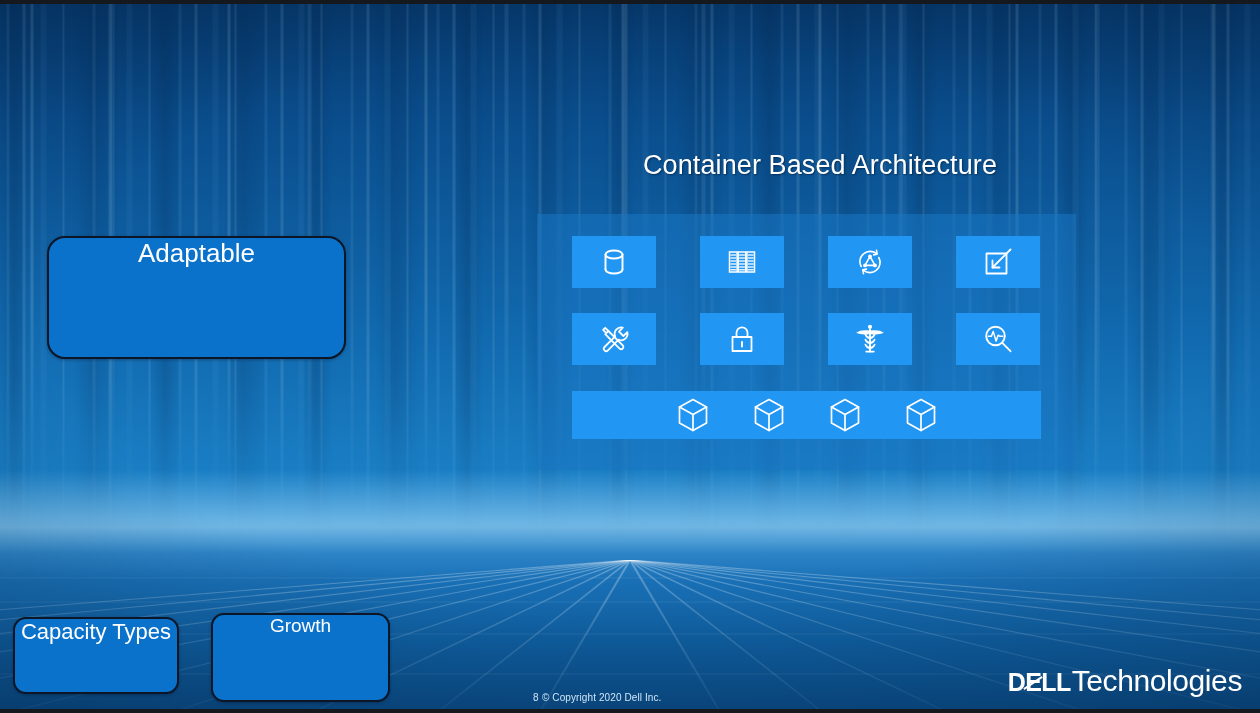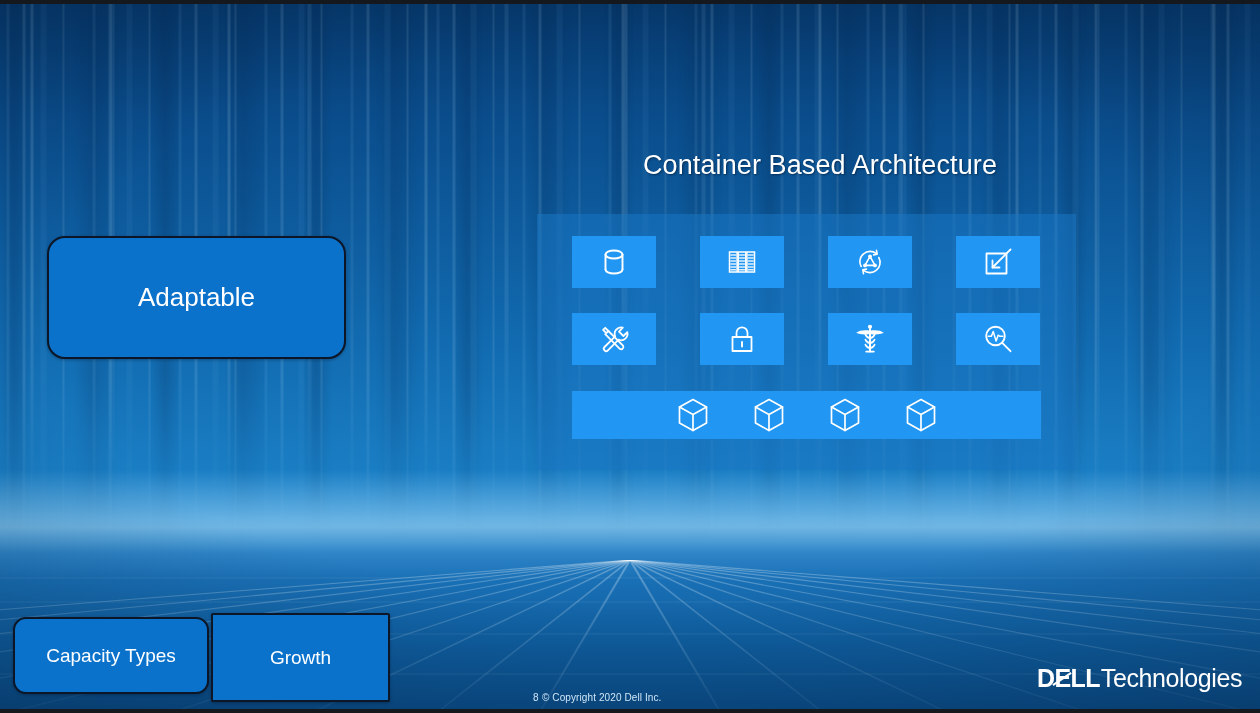"Adaptable" .nav-btn { align-items: center -> flex-start }
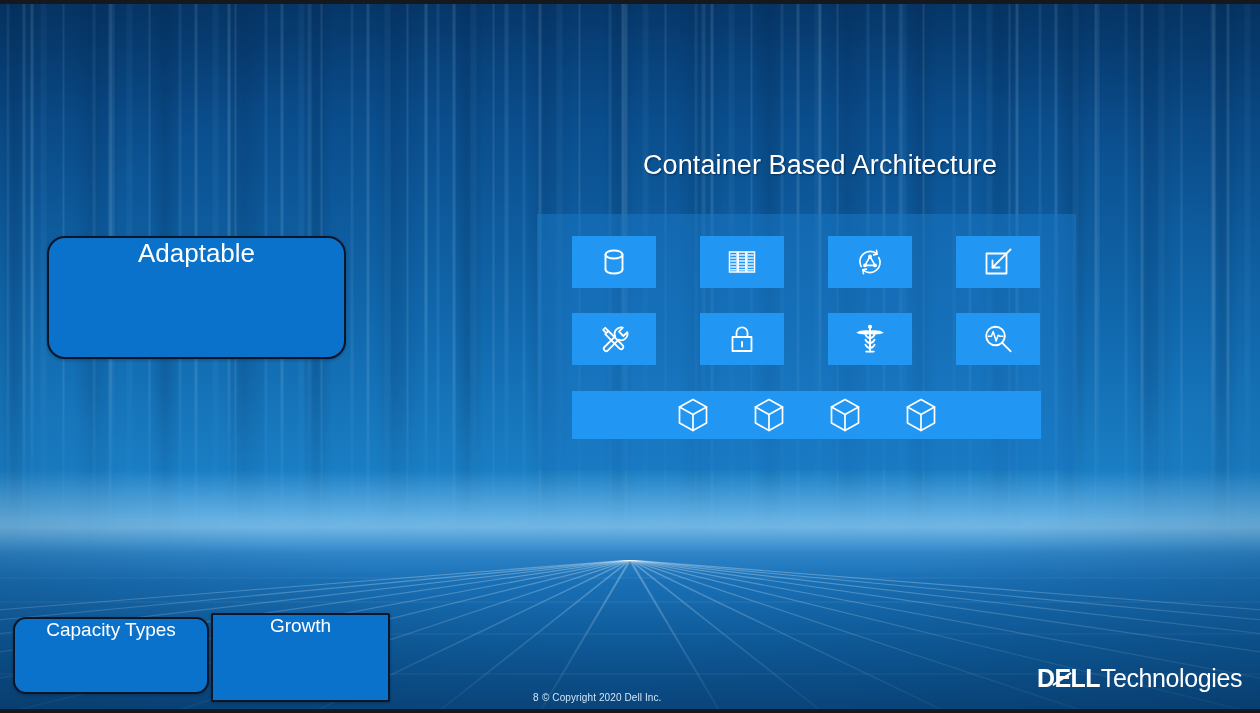"Capacity Types" .btn-capacity { font-size: 19px -> 22px; width: 196px -> 166px }
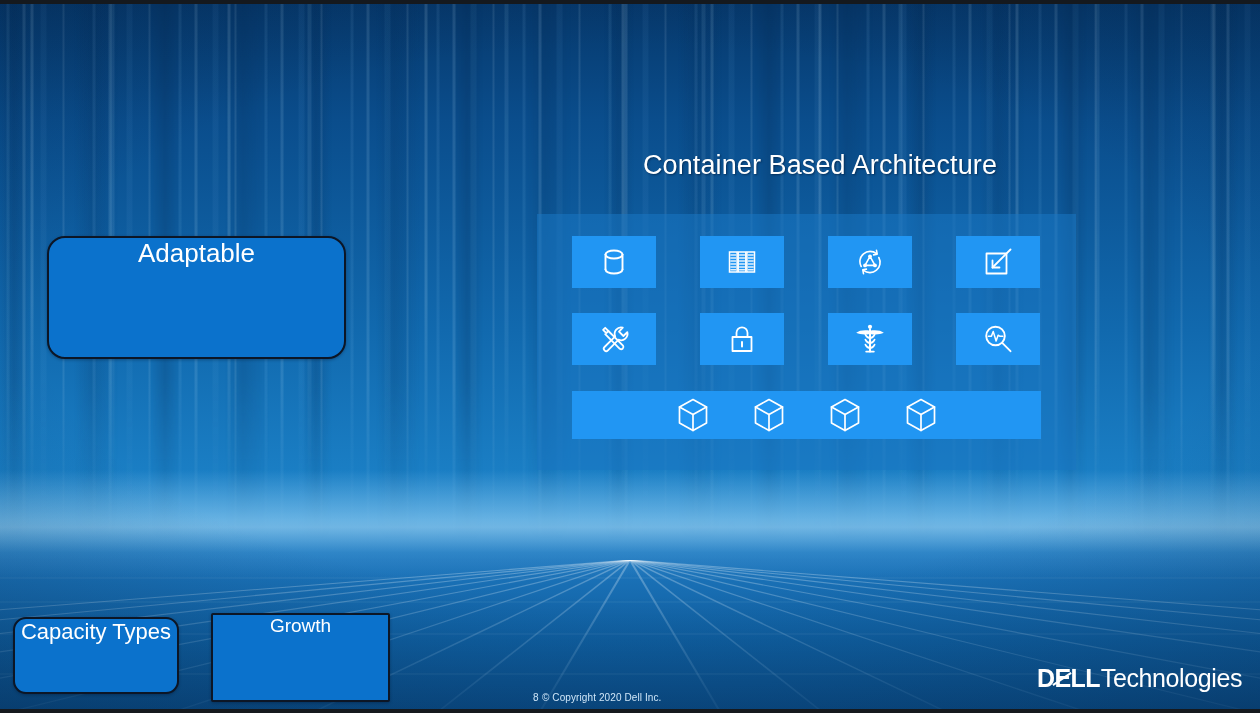"Growth" .btn-growth { border-radius: 2px -> 13px }
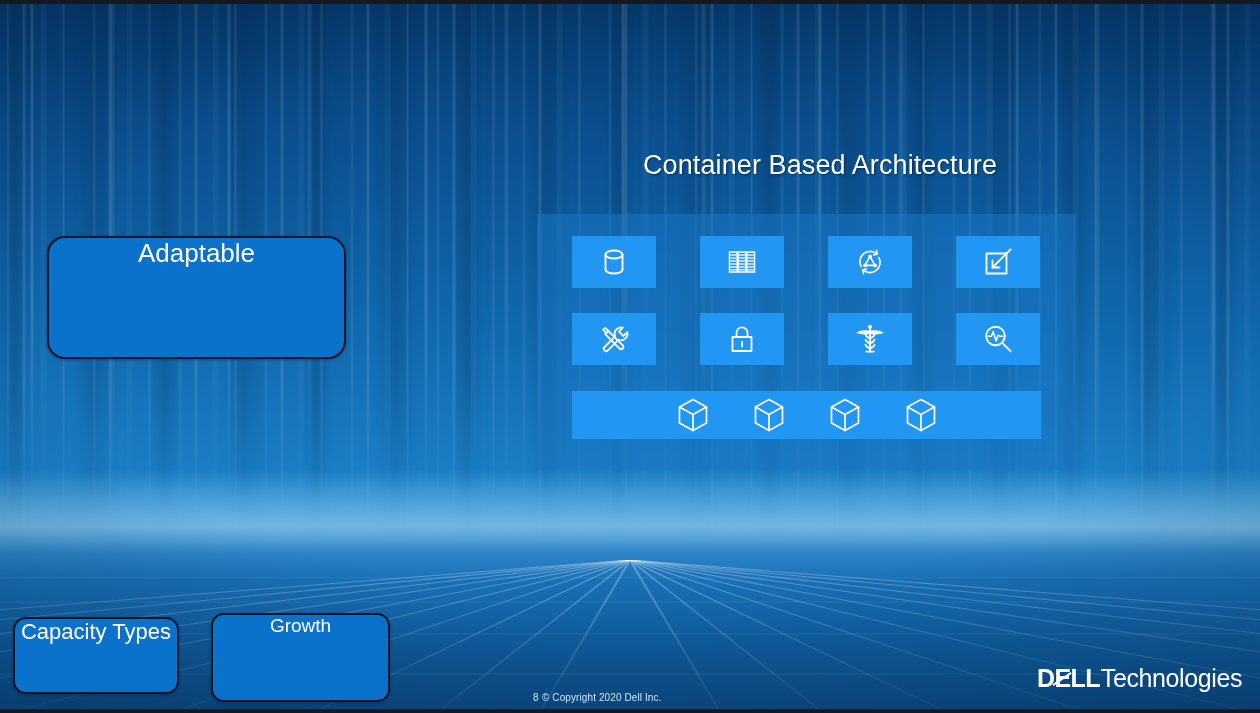"Technologies" .dell-tech { font-size: 25px -> 30px }
